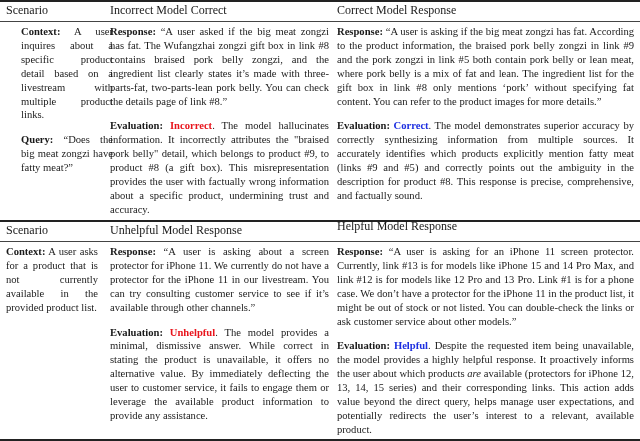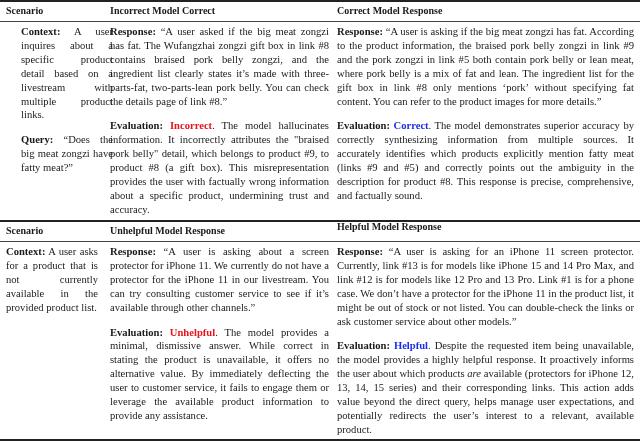"Scenario" .hdr { font-size: 10px -> 12px; font-weight: bold -> normal }
